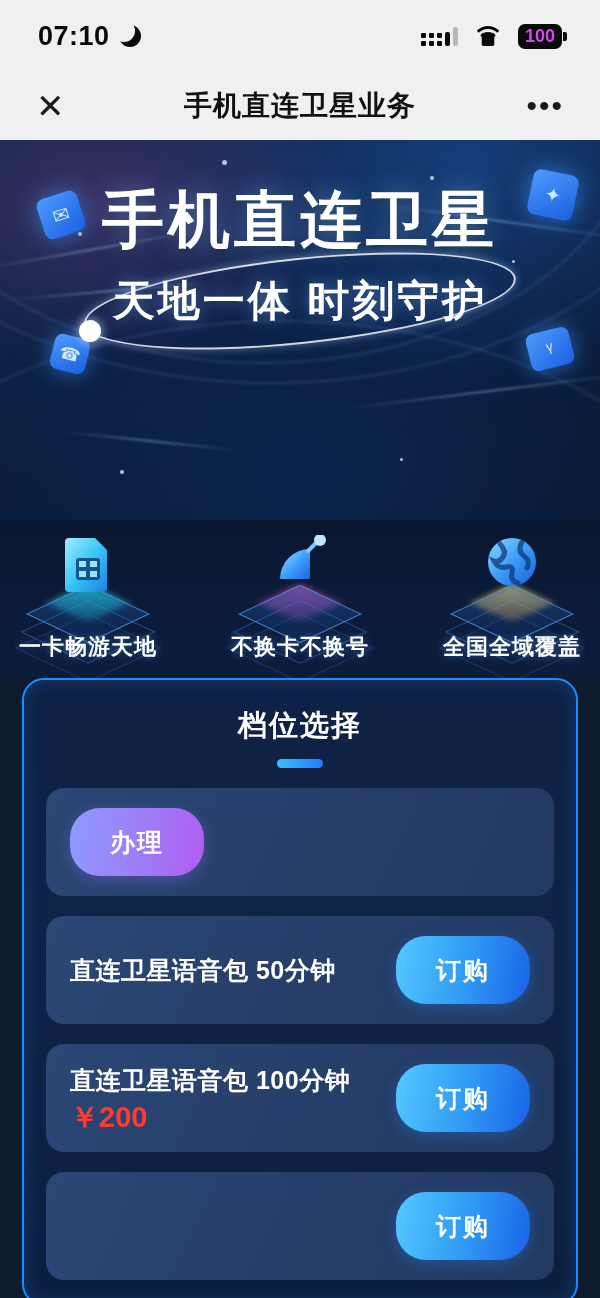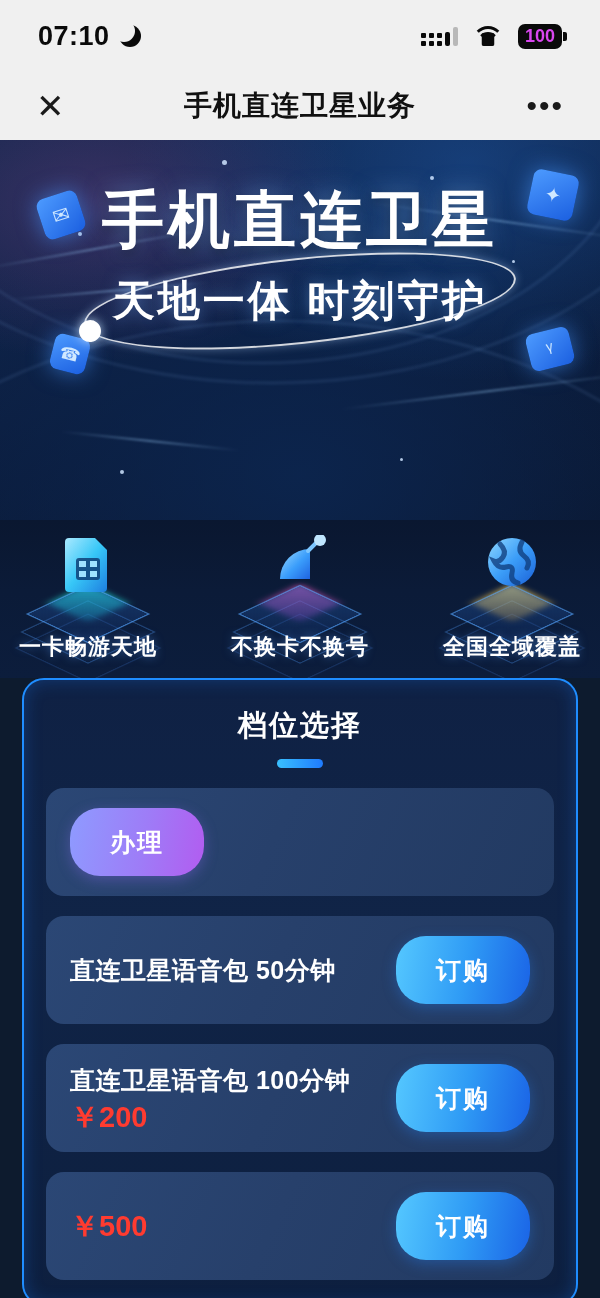"￥500" div.plan-price { html: <div> <span>￥500</span> <span></span> </div> -> none }
